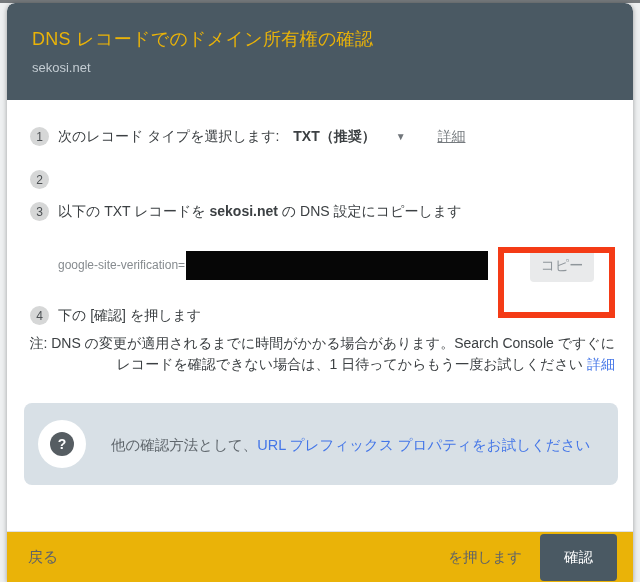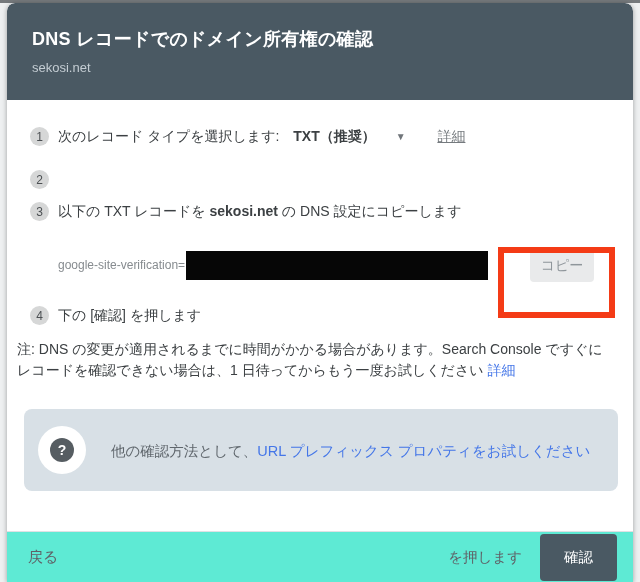"DNS レコードでのドメイン所有権の確認" .header .title { color: #ffffff -> #eab308; font-weight: bold -> normal }
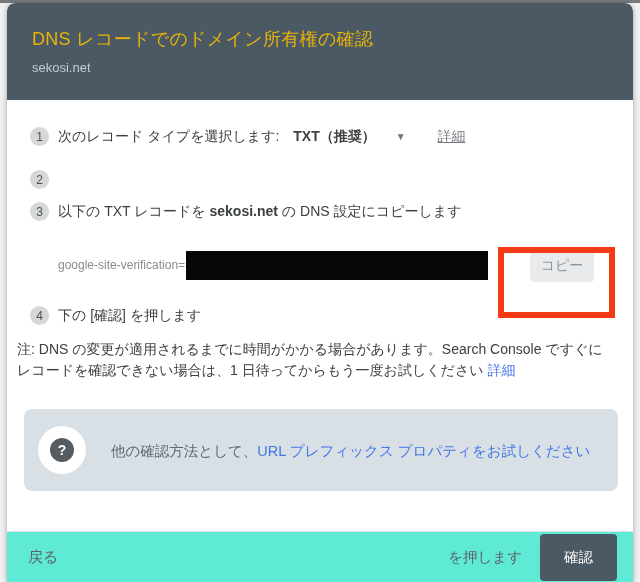"注: DNS の変更が適用されるまでに時間がかかる場合があります。Search" .note { margin-top: 14px -> 8px; text-align: none -> right }
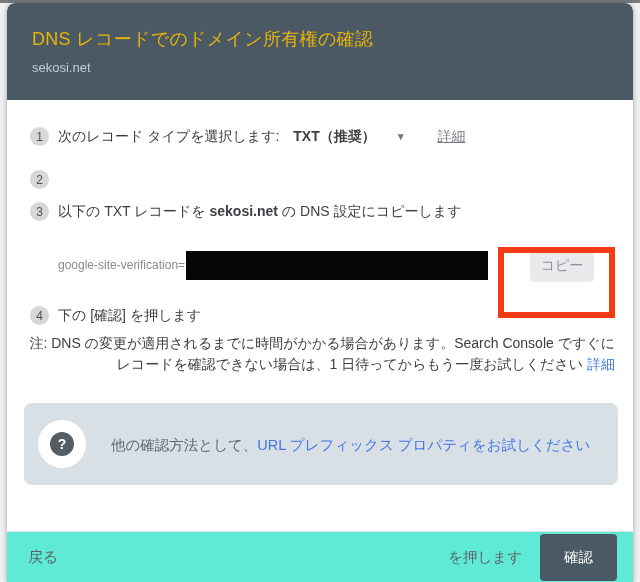"戻る" .footer { background: #5eead4 -> #eab308 }
